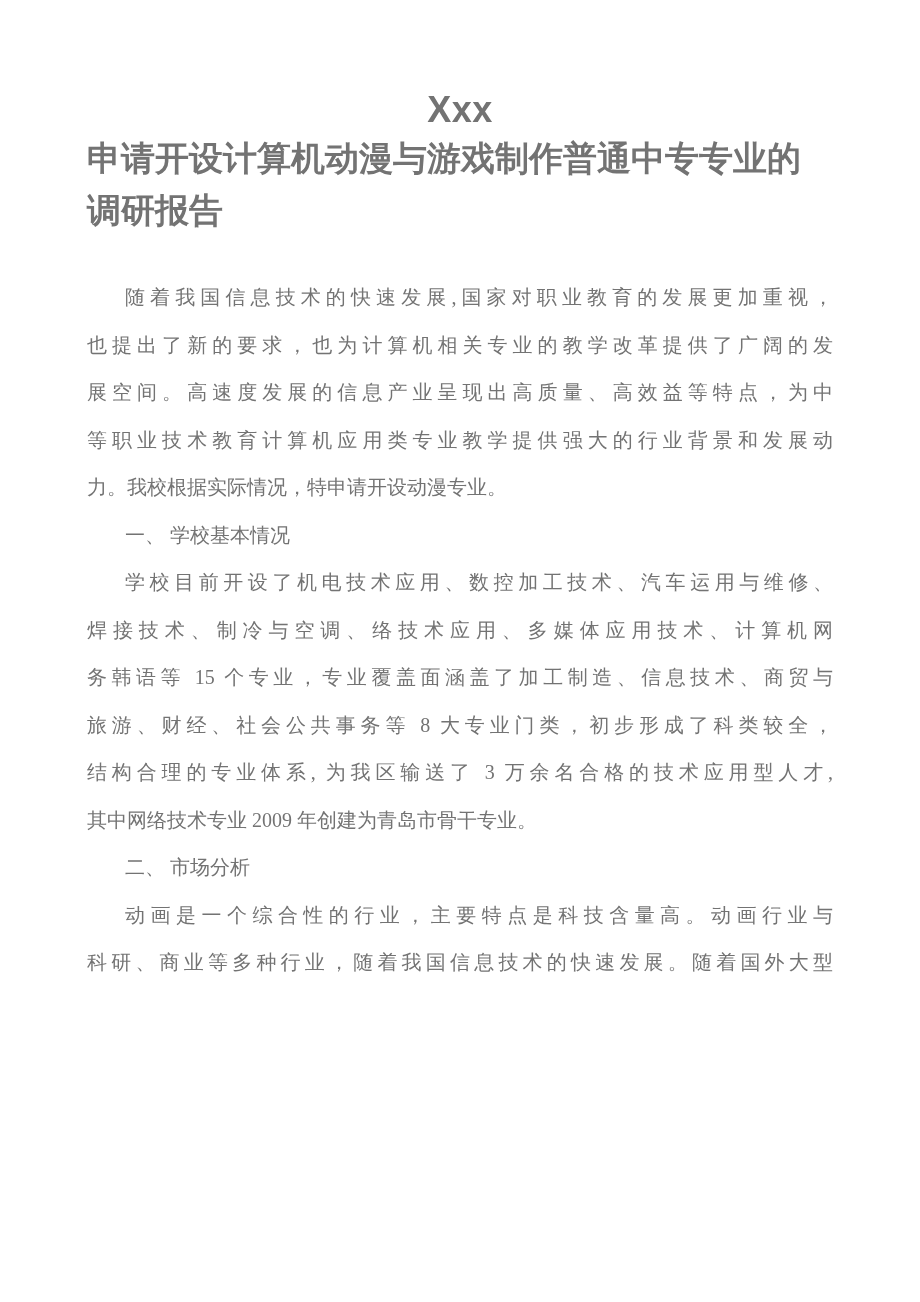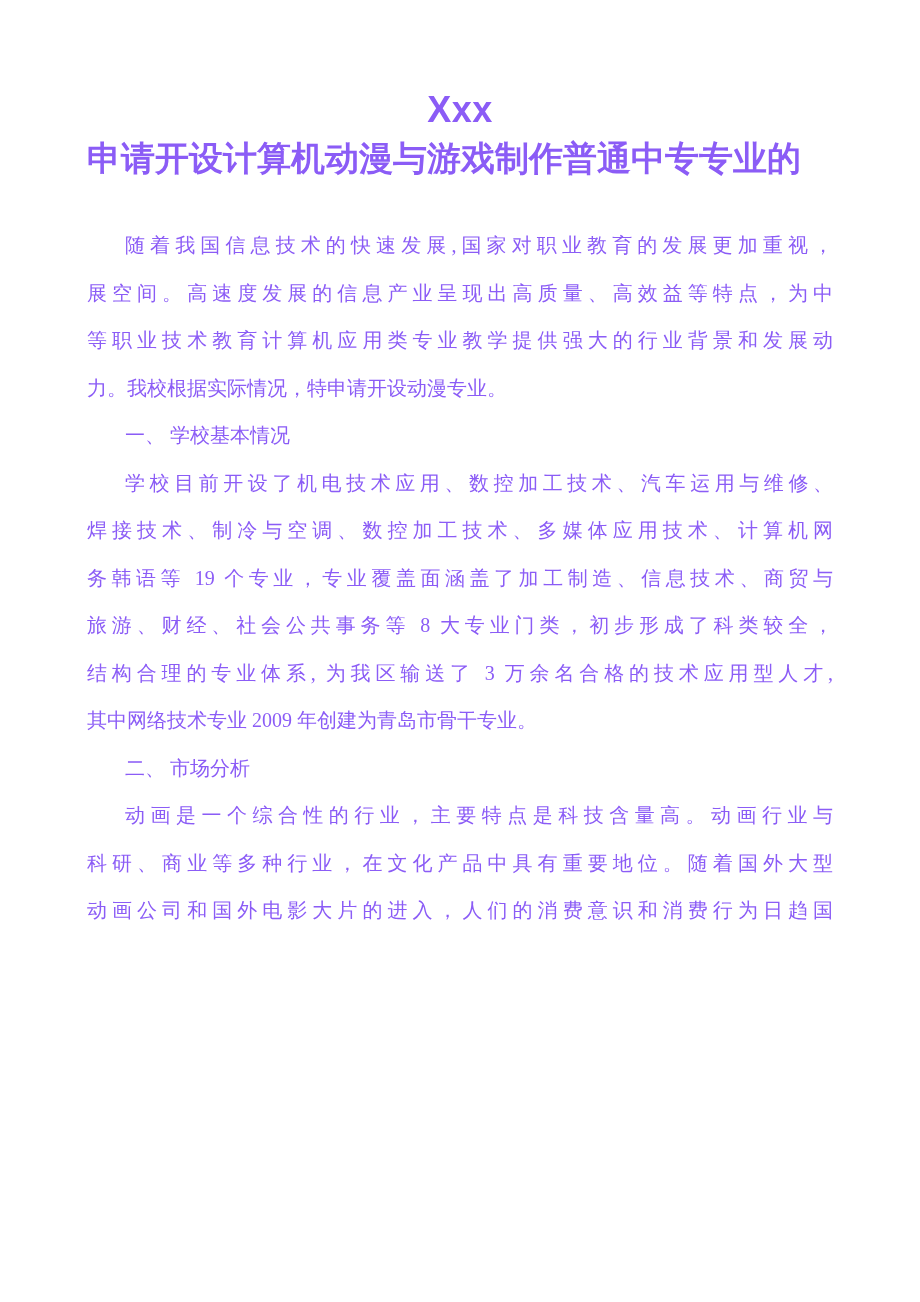"Xxx" .page { color: #8b5cf6 -> #737373 }
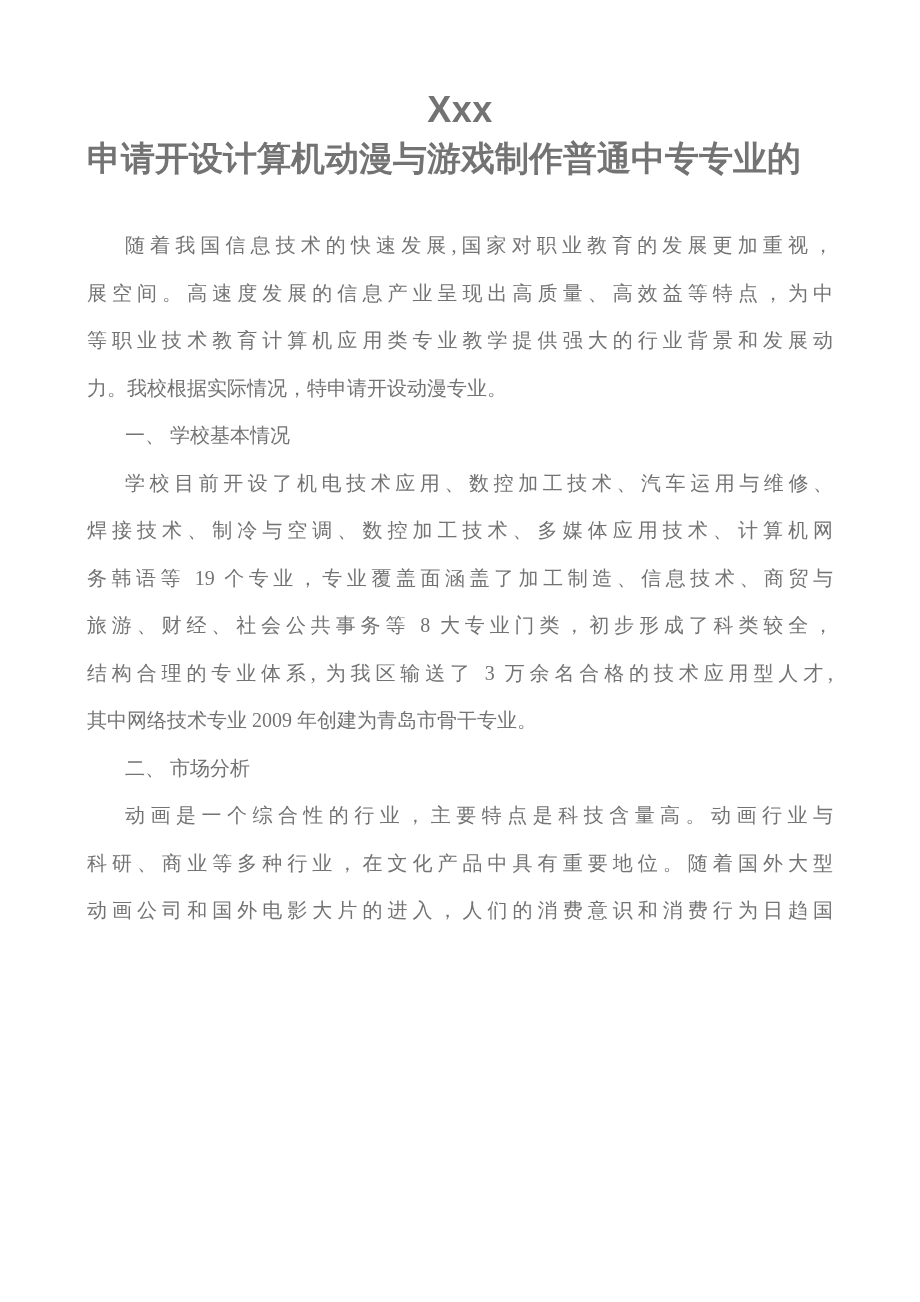"调研报告" div.title-line { html: none -> <div>调研报告</div> }
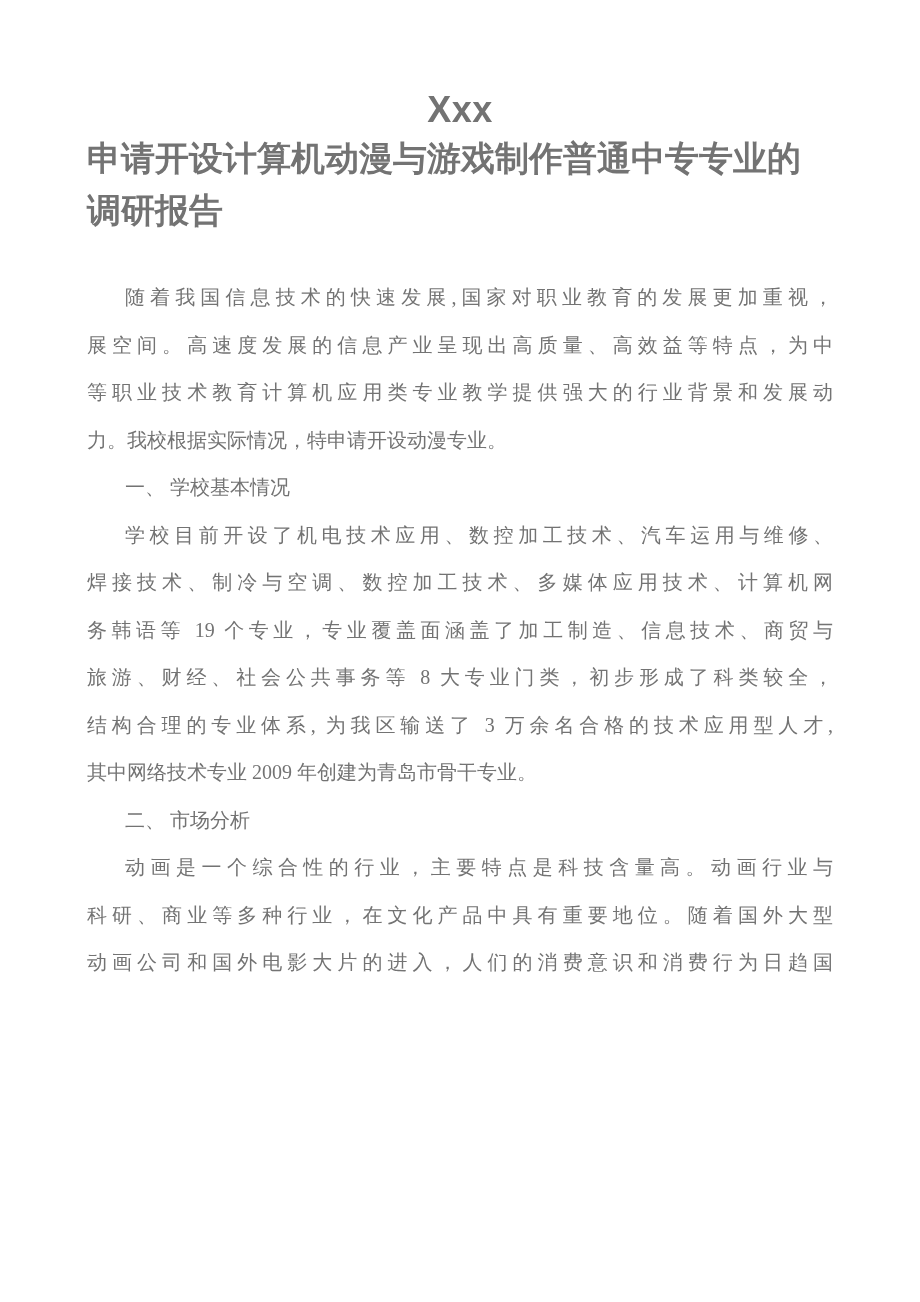"也提出了新的要求，也为计算机相关专业的教学改革提供了广阔的发" div.line { html: none -> <div>也提出了新的要求，也为计算机相关专业的教学改革提供了广阔的发</div> }
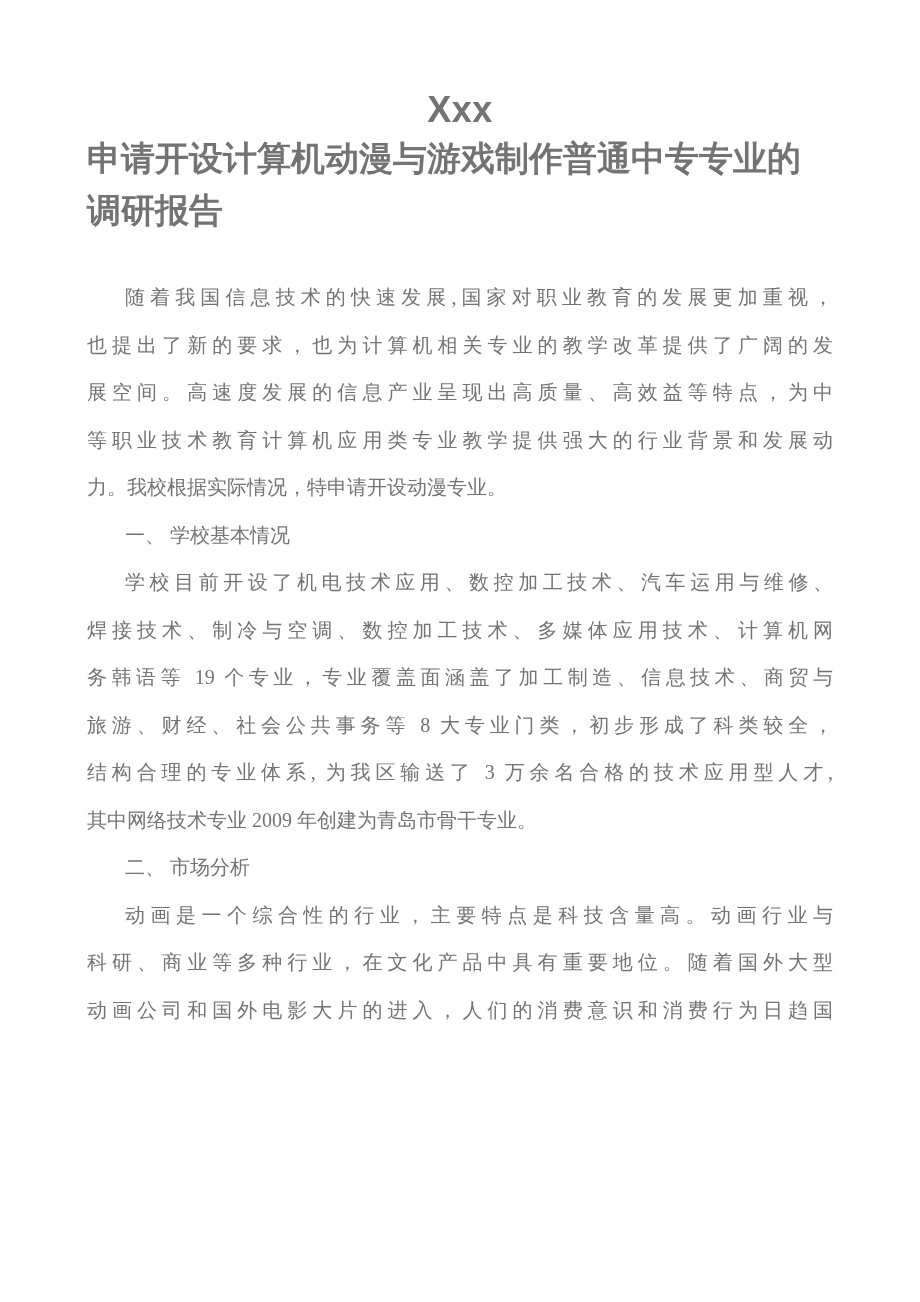"焊接技术、制冷与空调、数控加工技术、多媒体应用技术、计算机网" div.line { text: 数控加工技术 -> 络技术应用 }
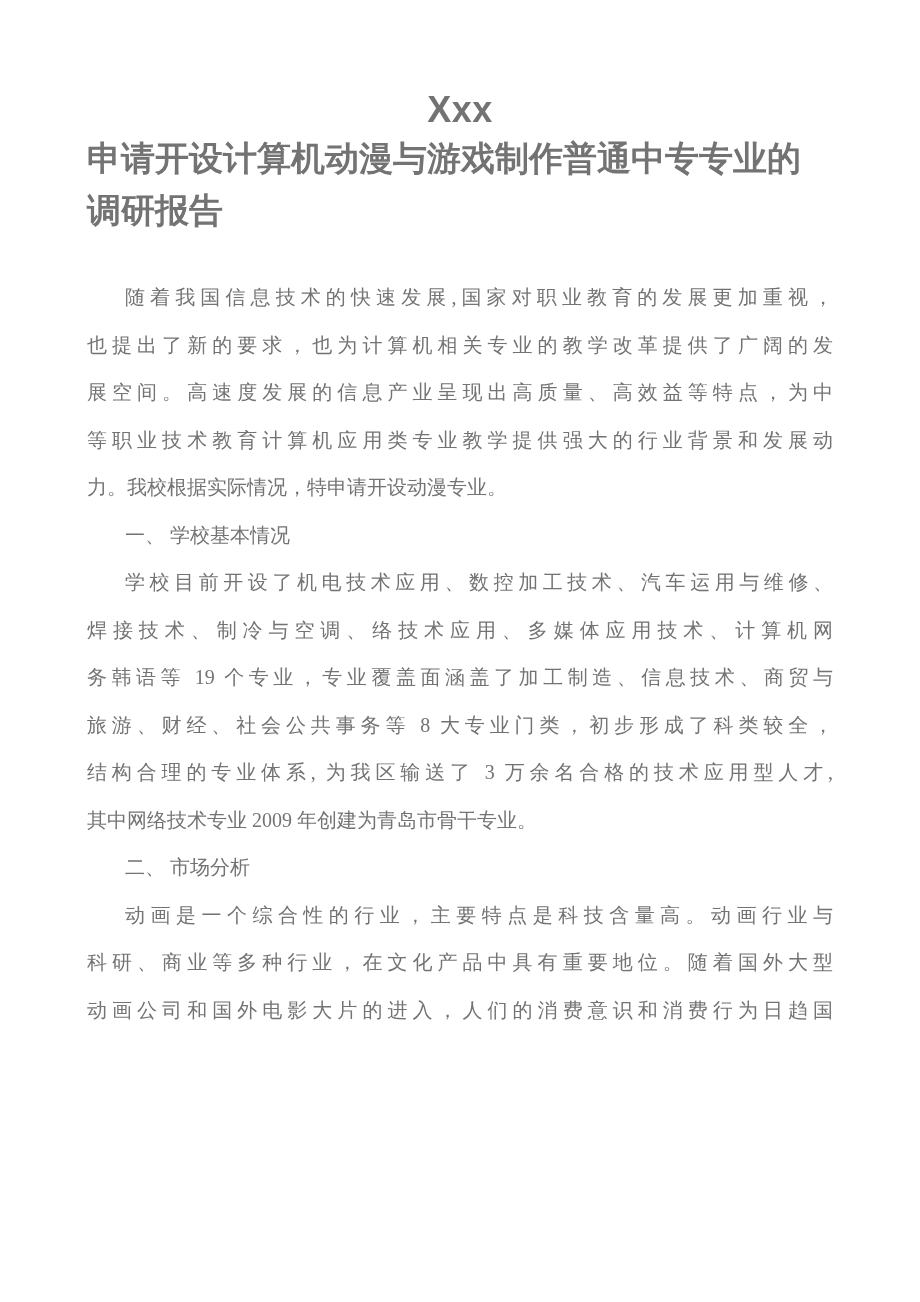"务韩语等 19 个专业，专业覆盖面涵盖了加工制造、信息技术、商贸与" div.line { text: 19 -> 15 }
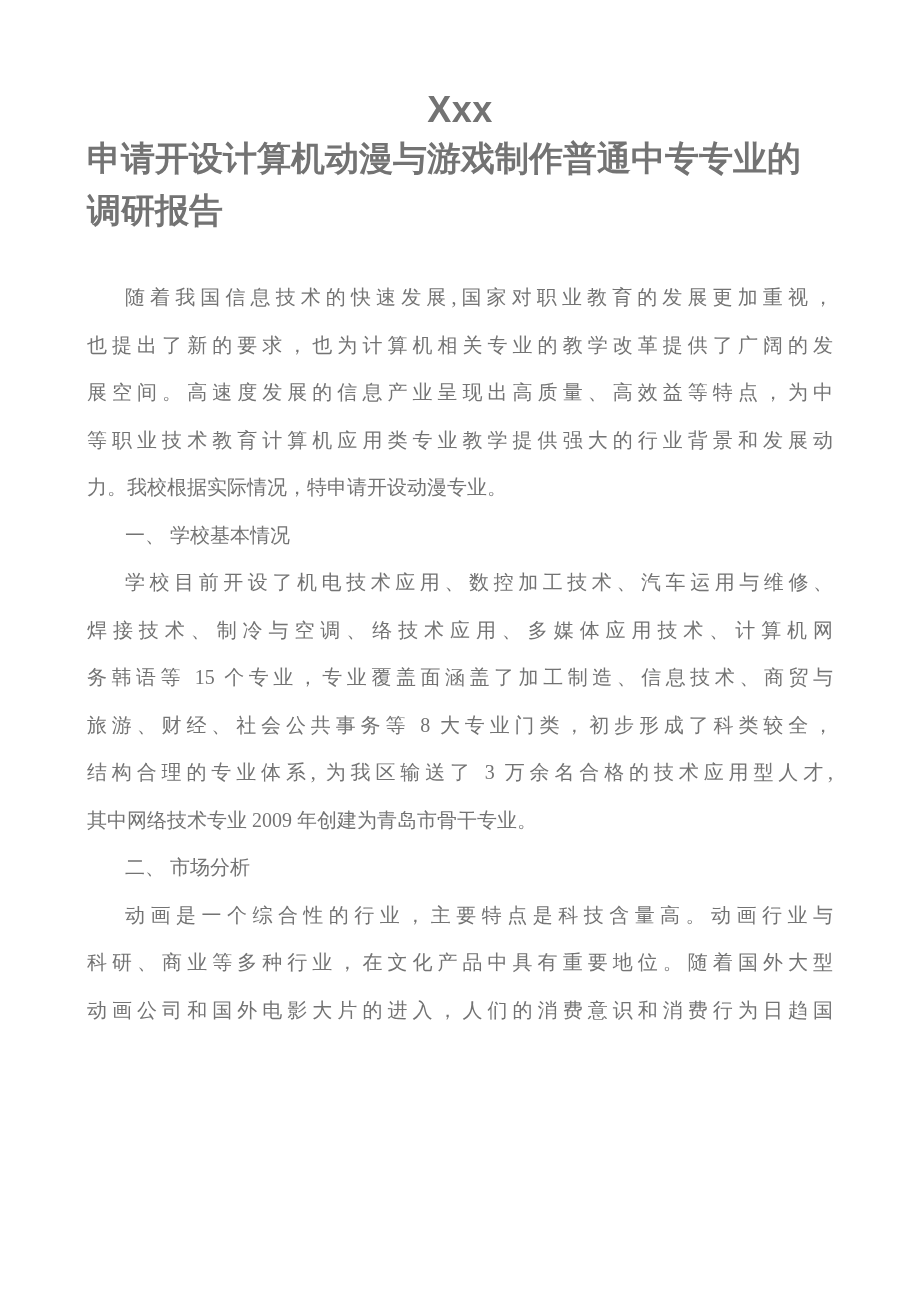"科研、商业等多种行业，在文化产品中具有重要地位。随着国外大型" div.line { text: 在文化产品中具有重要地位 -> 随着我国信息技术的快速发展 }
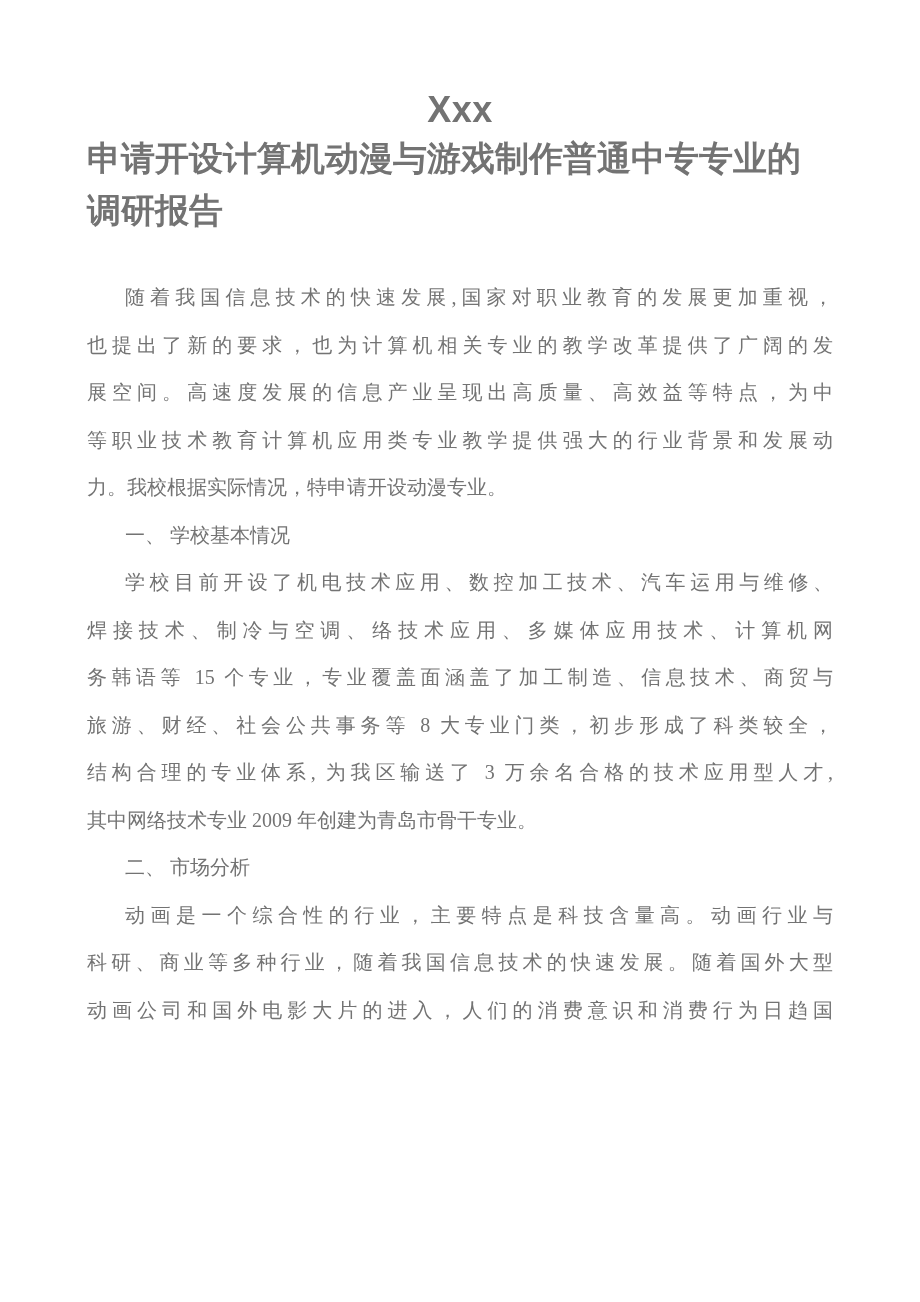"动画公司和国外电影大片的进入，人们的消费意识和消费行为日趋国" div.line { html: <div>动画公司和国外电影大片的进入，人们的消费意识和消费行为日趋国</div> -> none }
